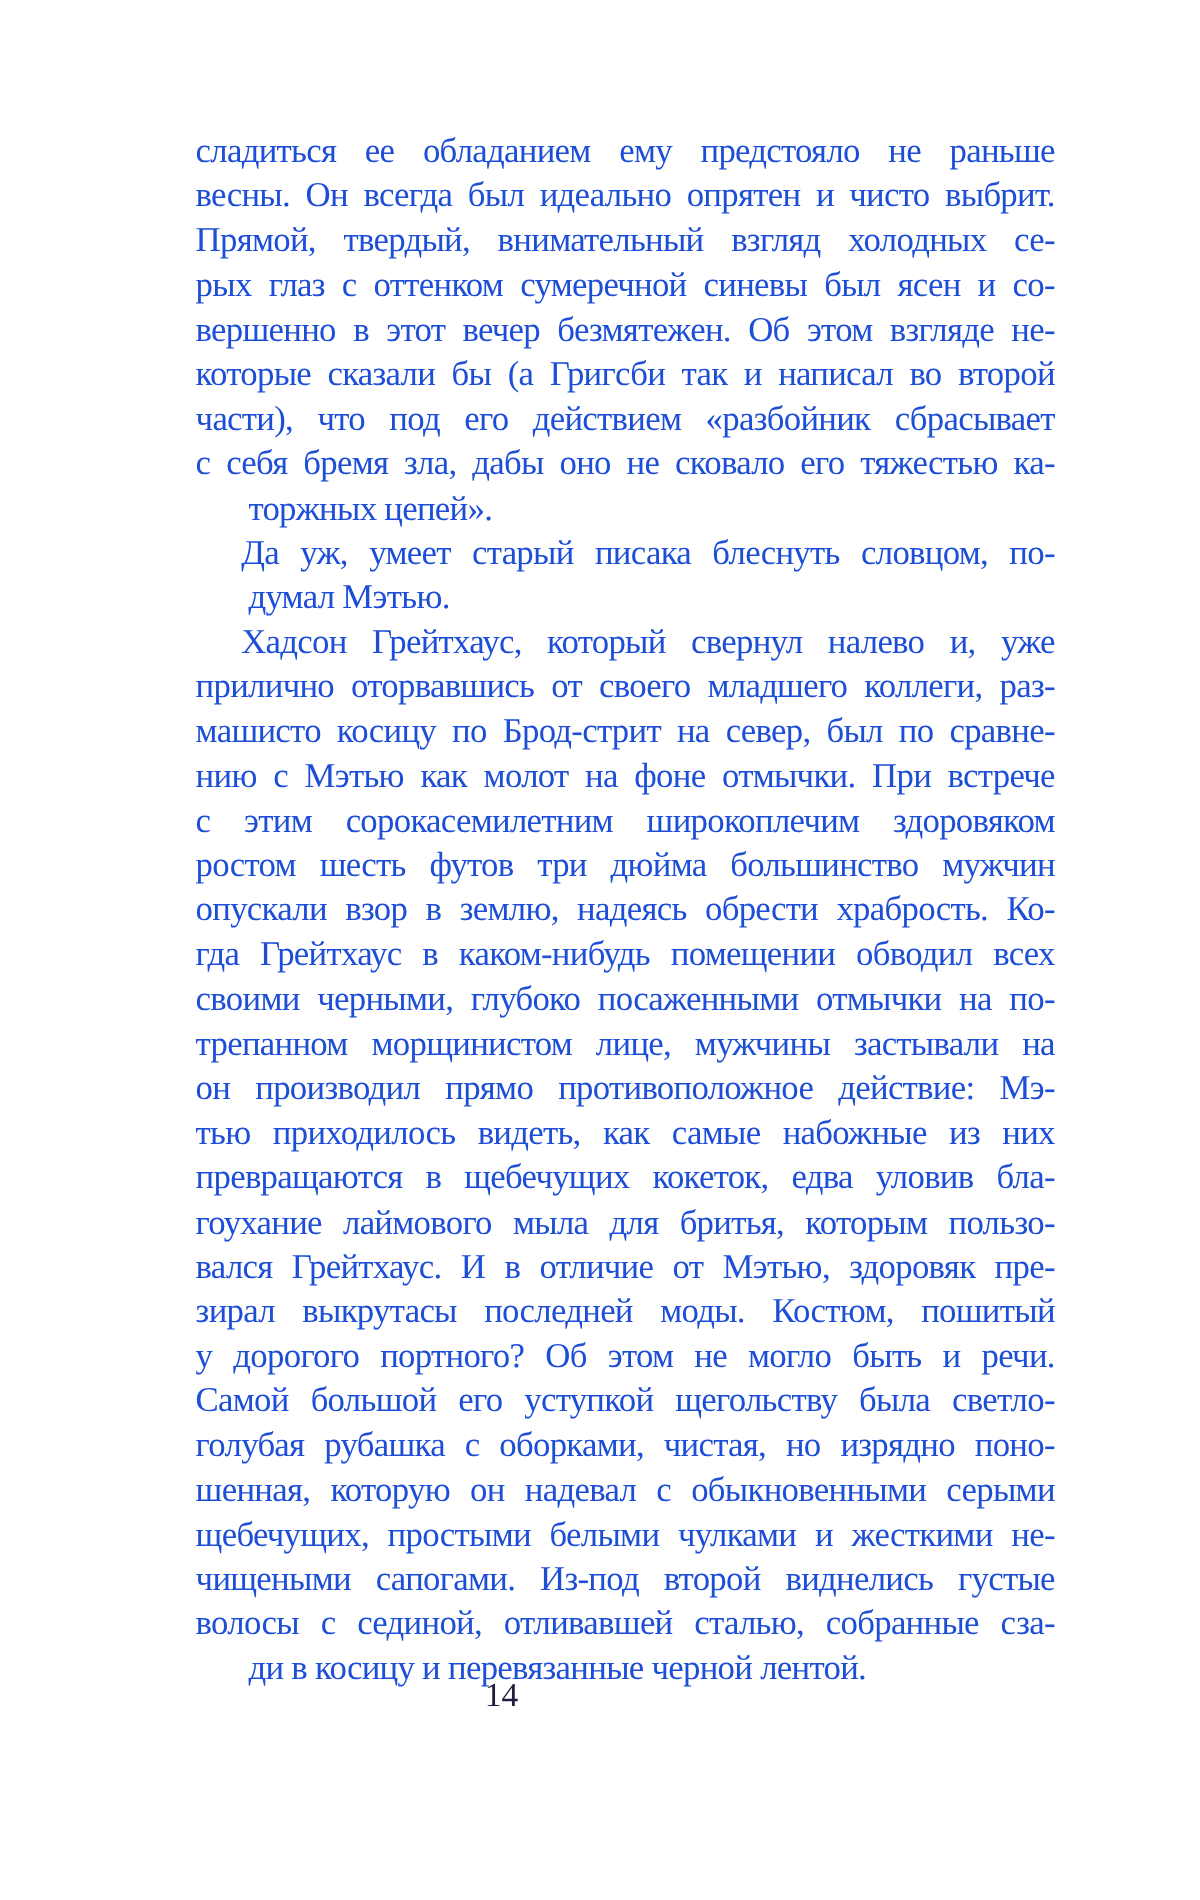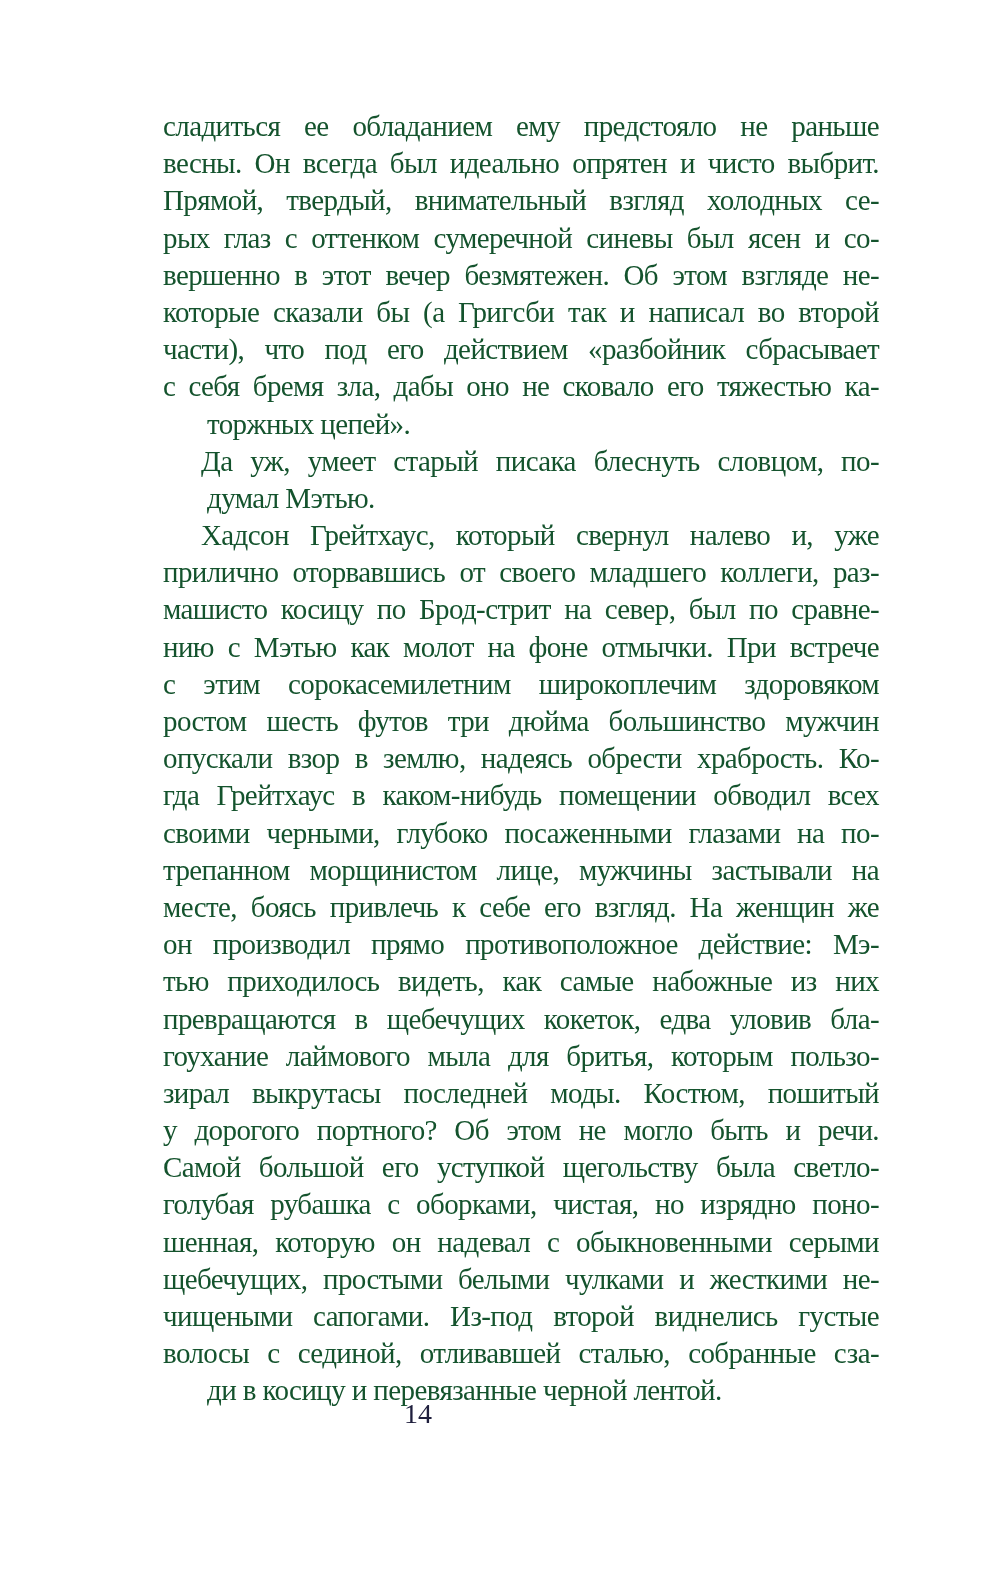"сладиться ее обладанием ему предстояло" .page { color: #14532d -> #1d4ed8 }
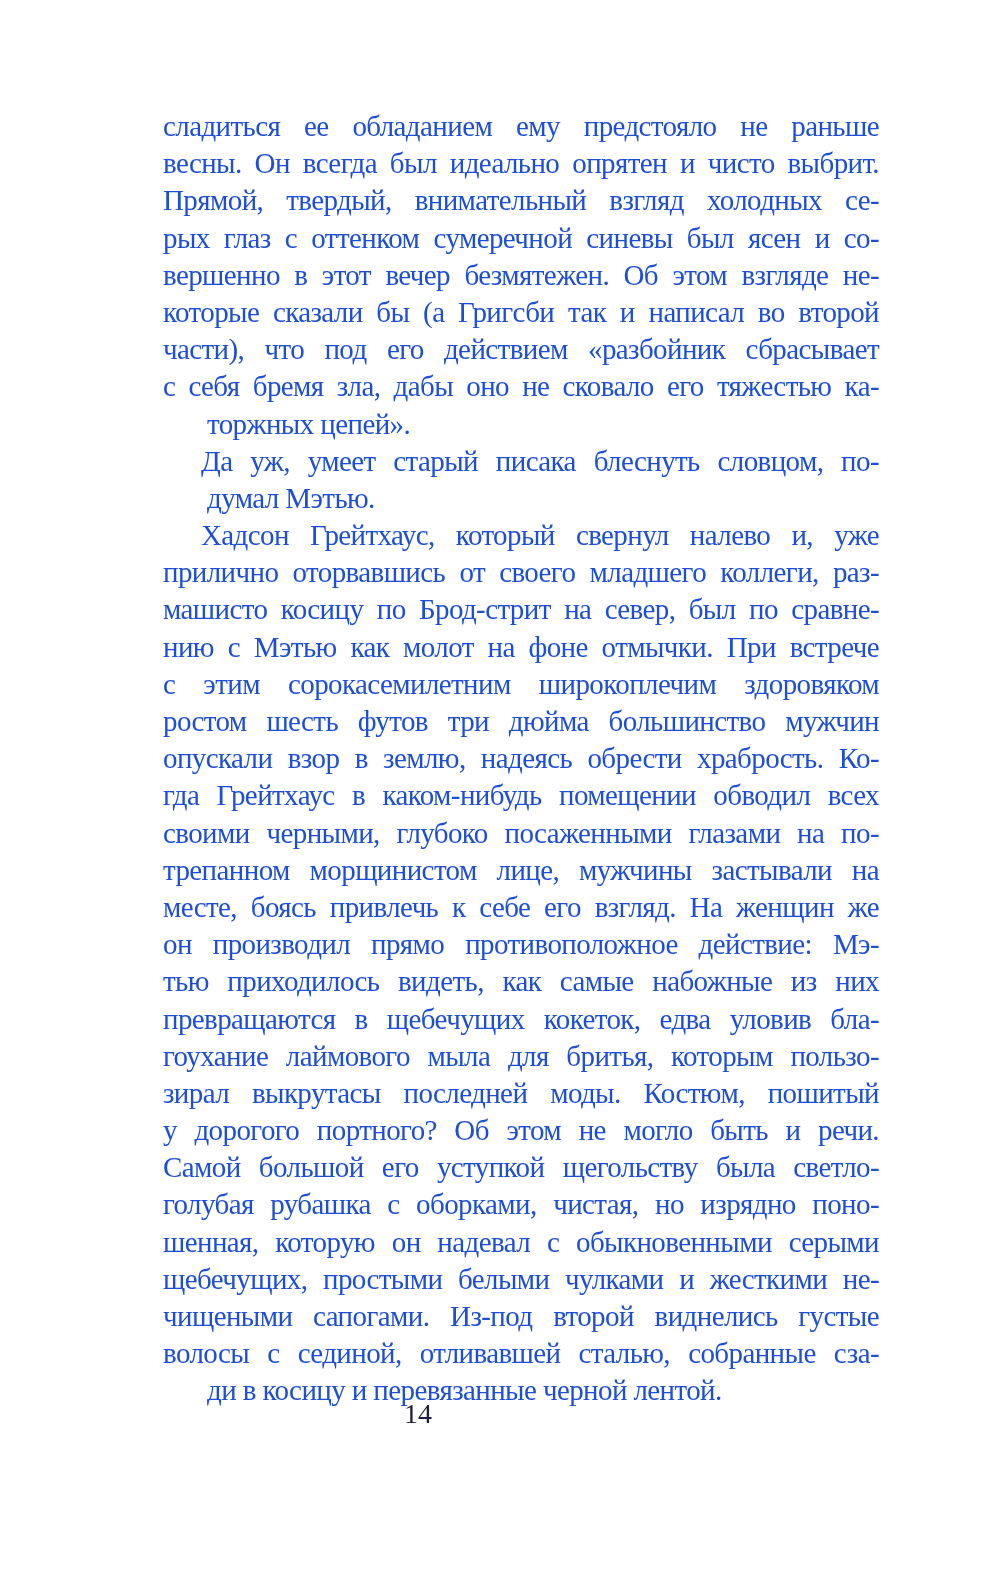"своими черными, глубоко посаженными" span.line { text: глазами -> отмычки }
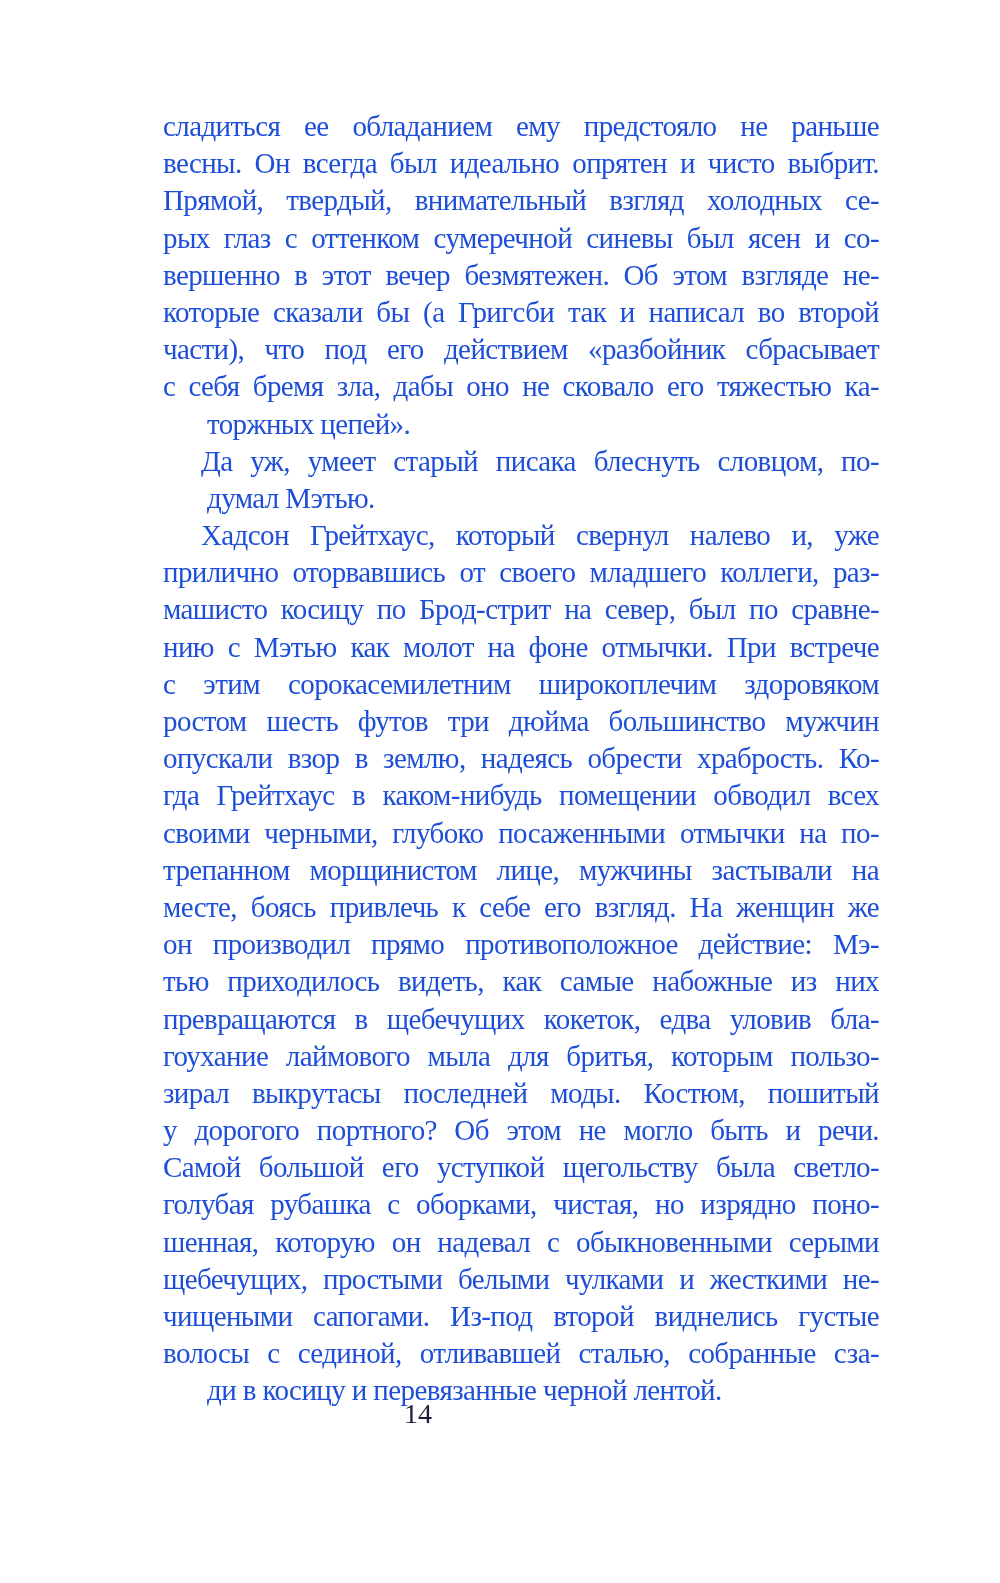"месте, боясь привлечь к себе" span.line { html: <span>месте, боясь привлечь к себе его взгляд. На женщин же</span> -> none }
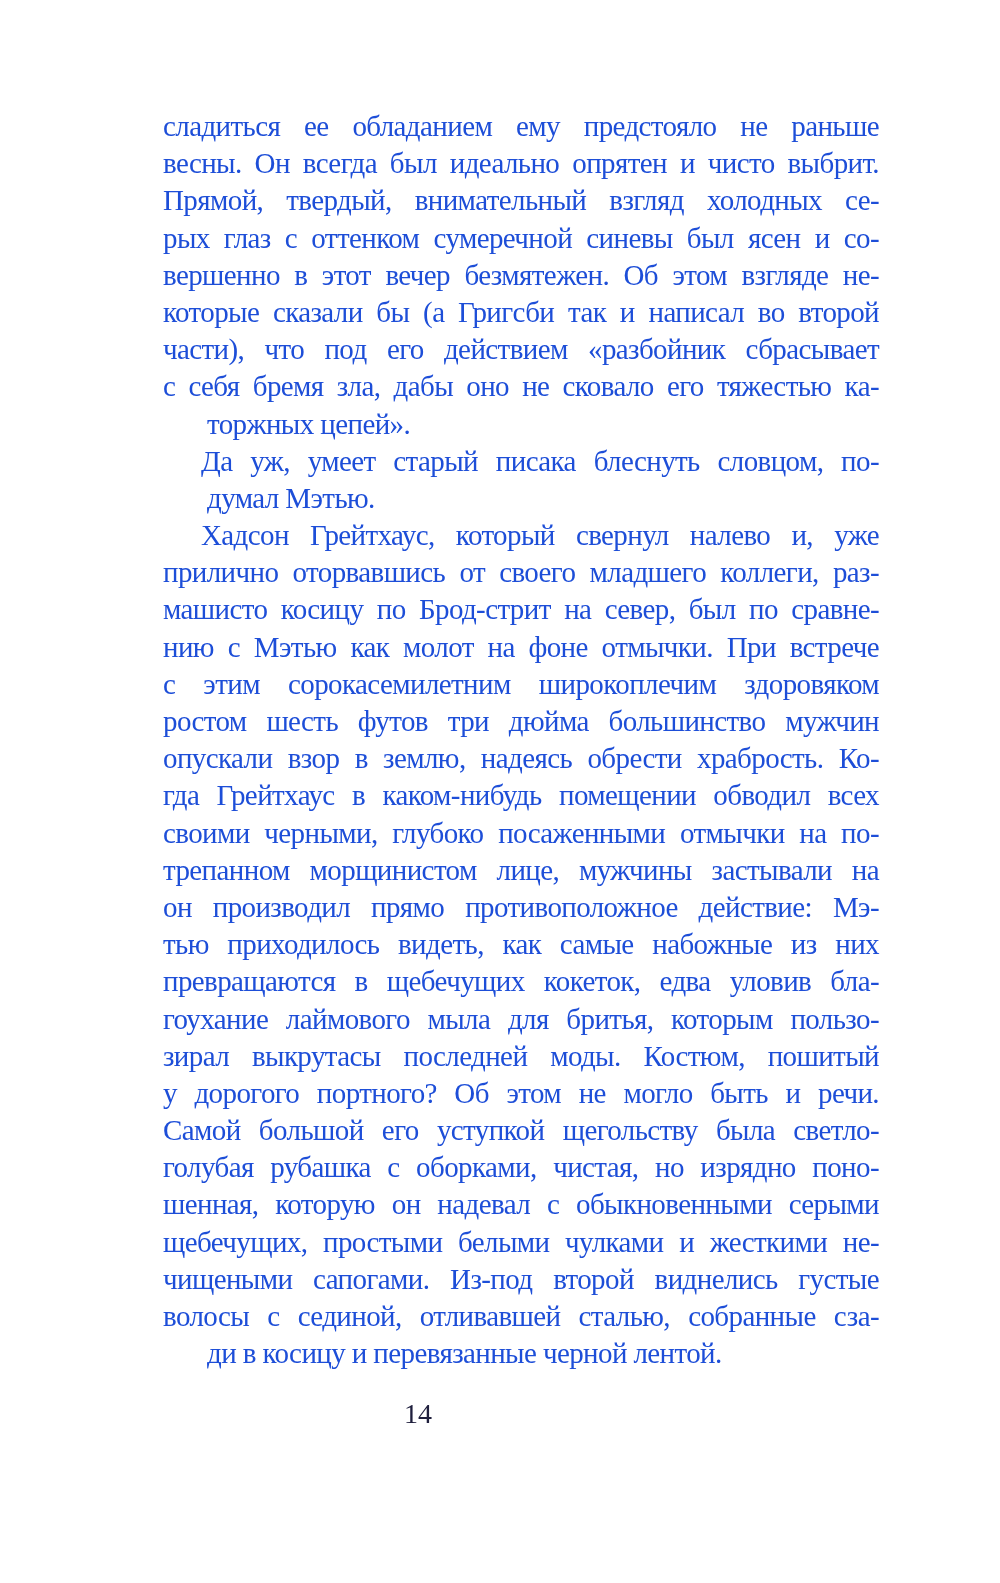"вался Грейтхаус. И в отличие" span.line { html: none -> <span>вался Грейтхаус. И в отличие от Мэтью, здоровяк пре-</span> }
